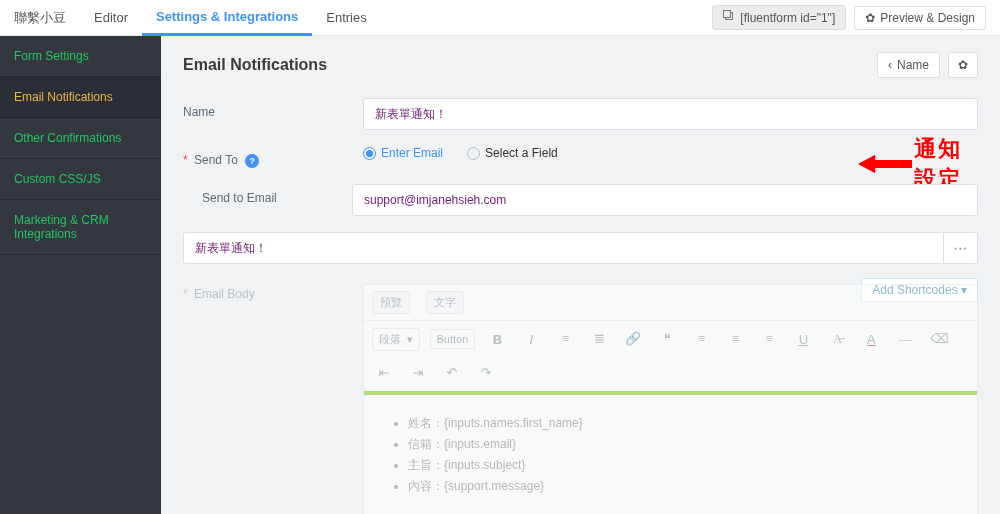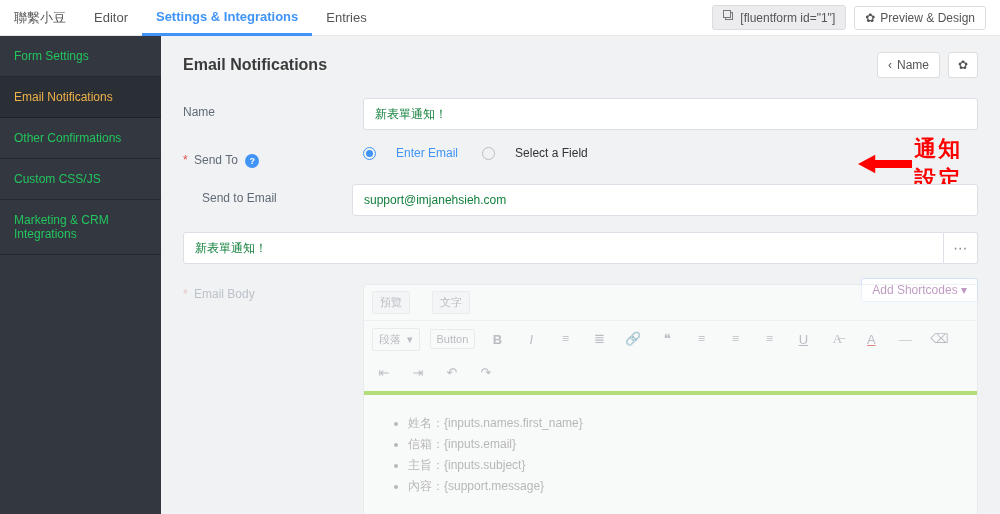"新表單通知！" .text-input { color: #15803d -> #701a75 }
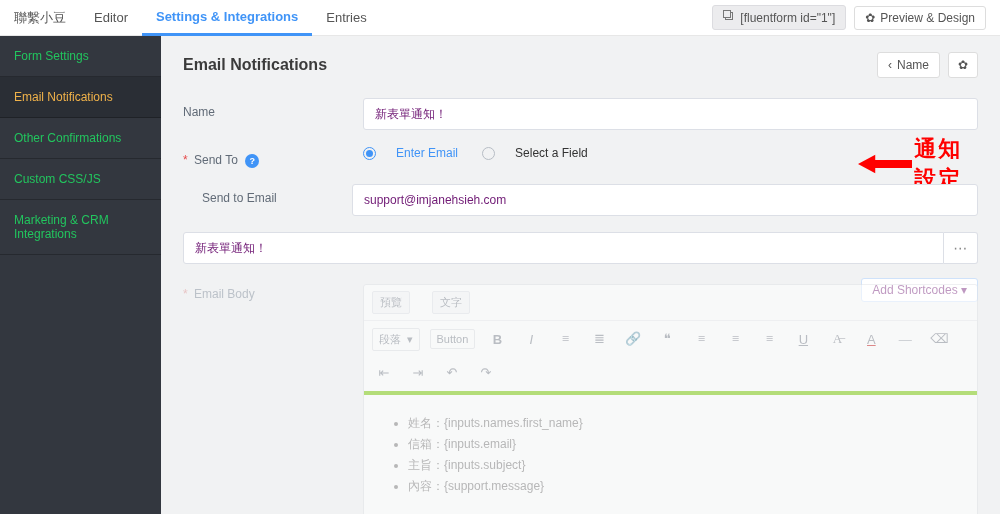"Enter Email" .radio { gap: 20px -> 5px }
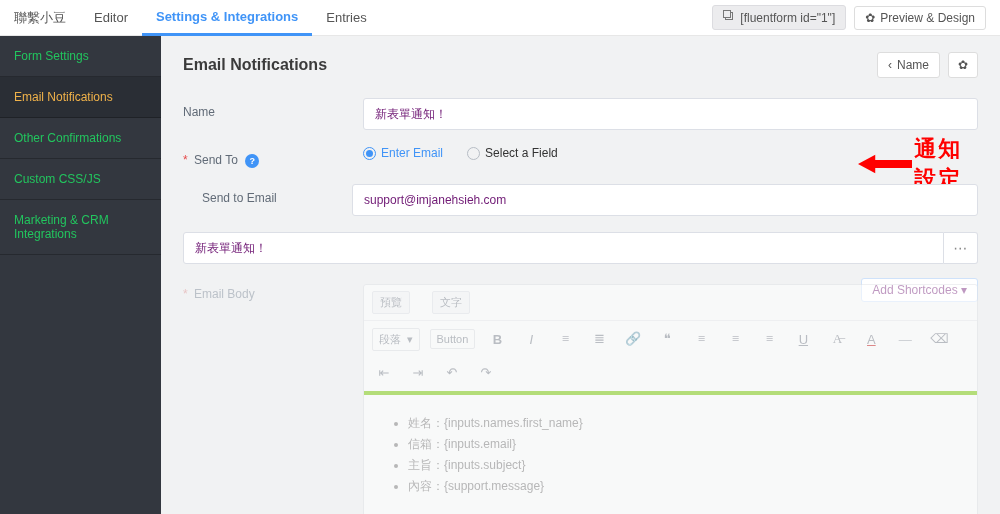"Add Shortcodes ▾" .add-sc { color: #701a75 -> #0369a1 }
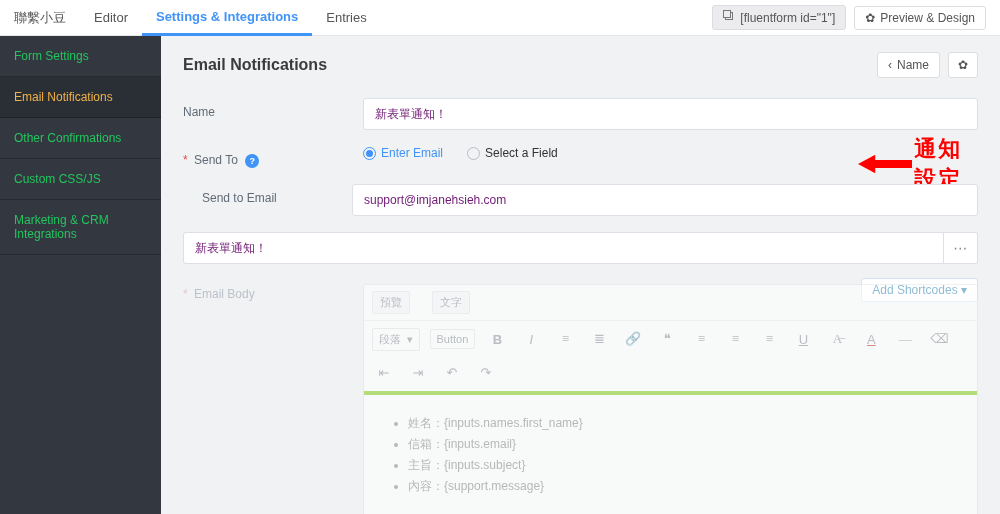"預覽" .editor-tabs { gap: 22px -> 16px }
